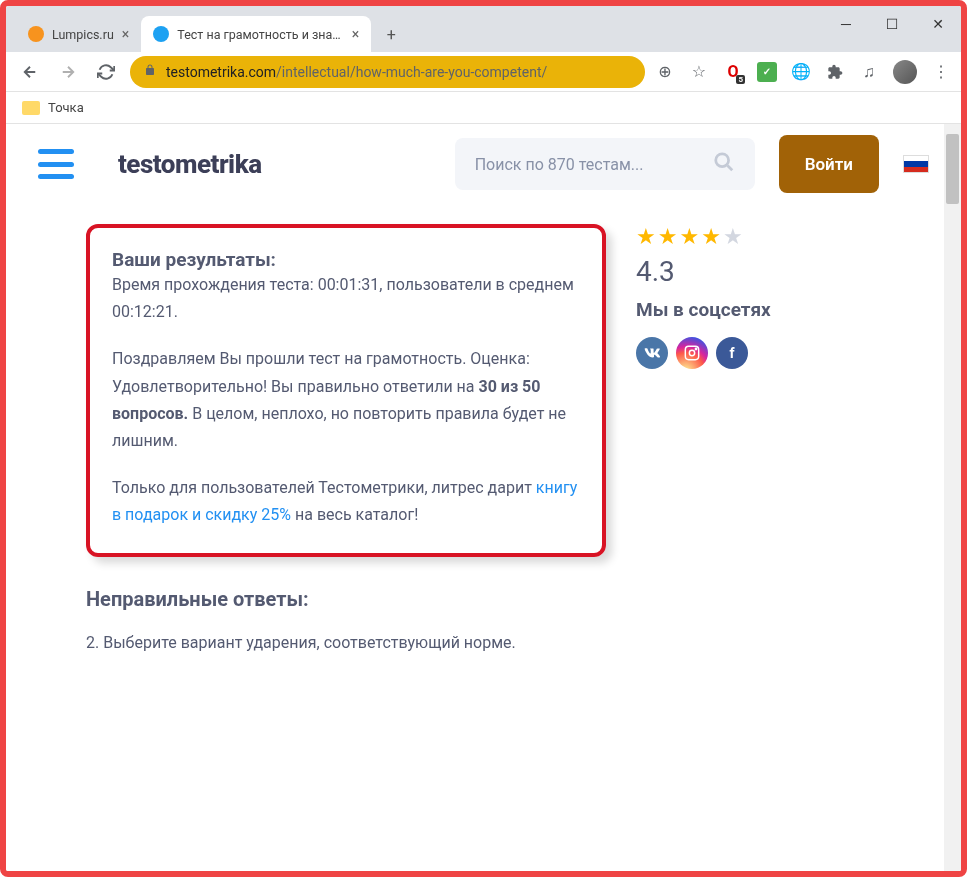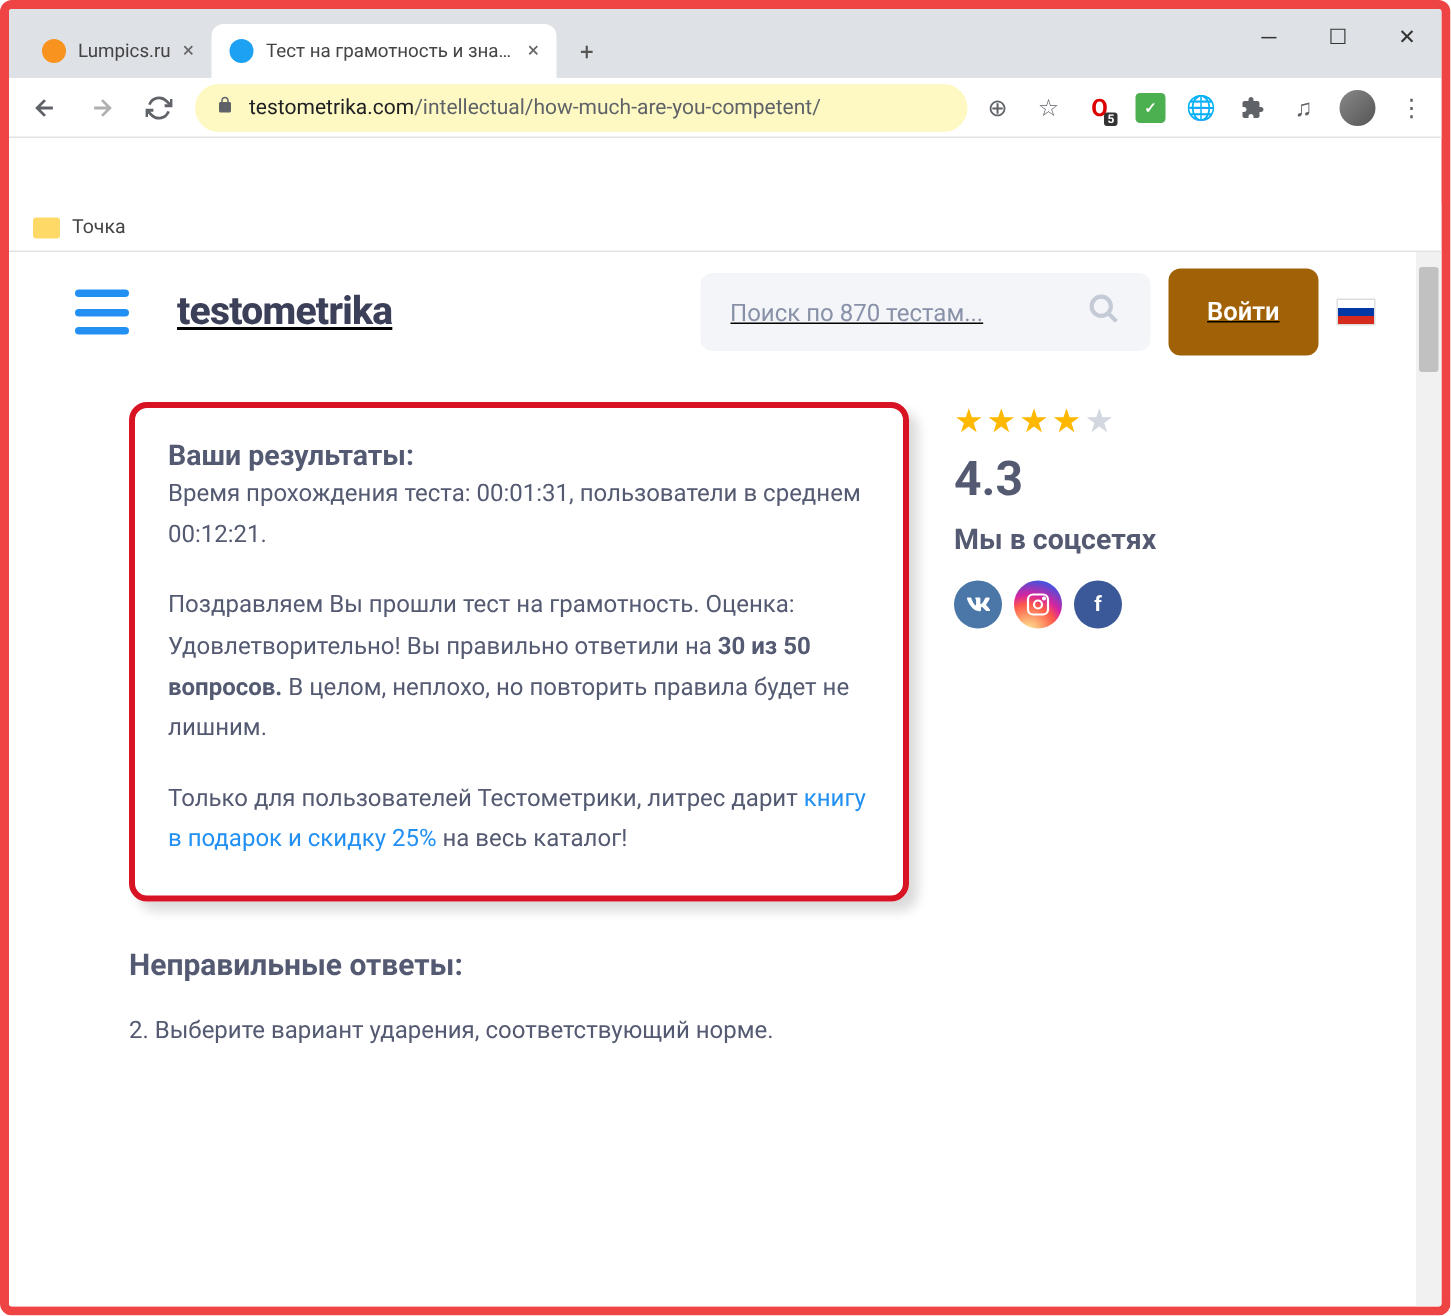"testometrika.com/intellectual/how-much-a" .url-field { background: #fef9c3 -> #eab308 }
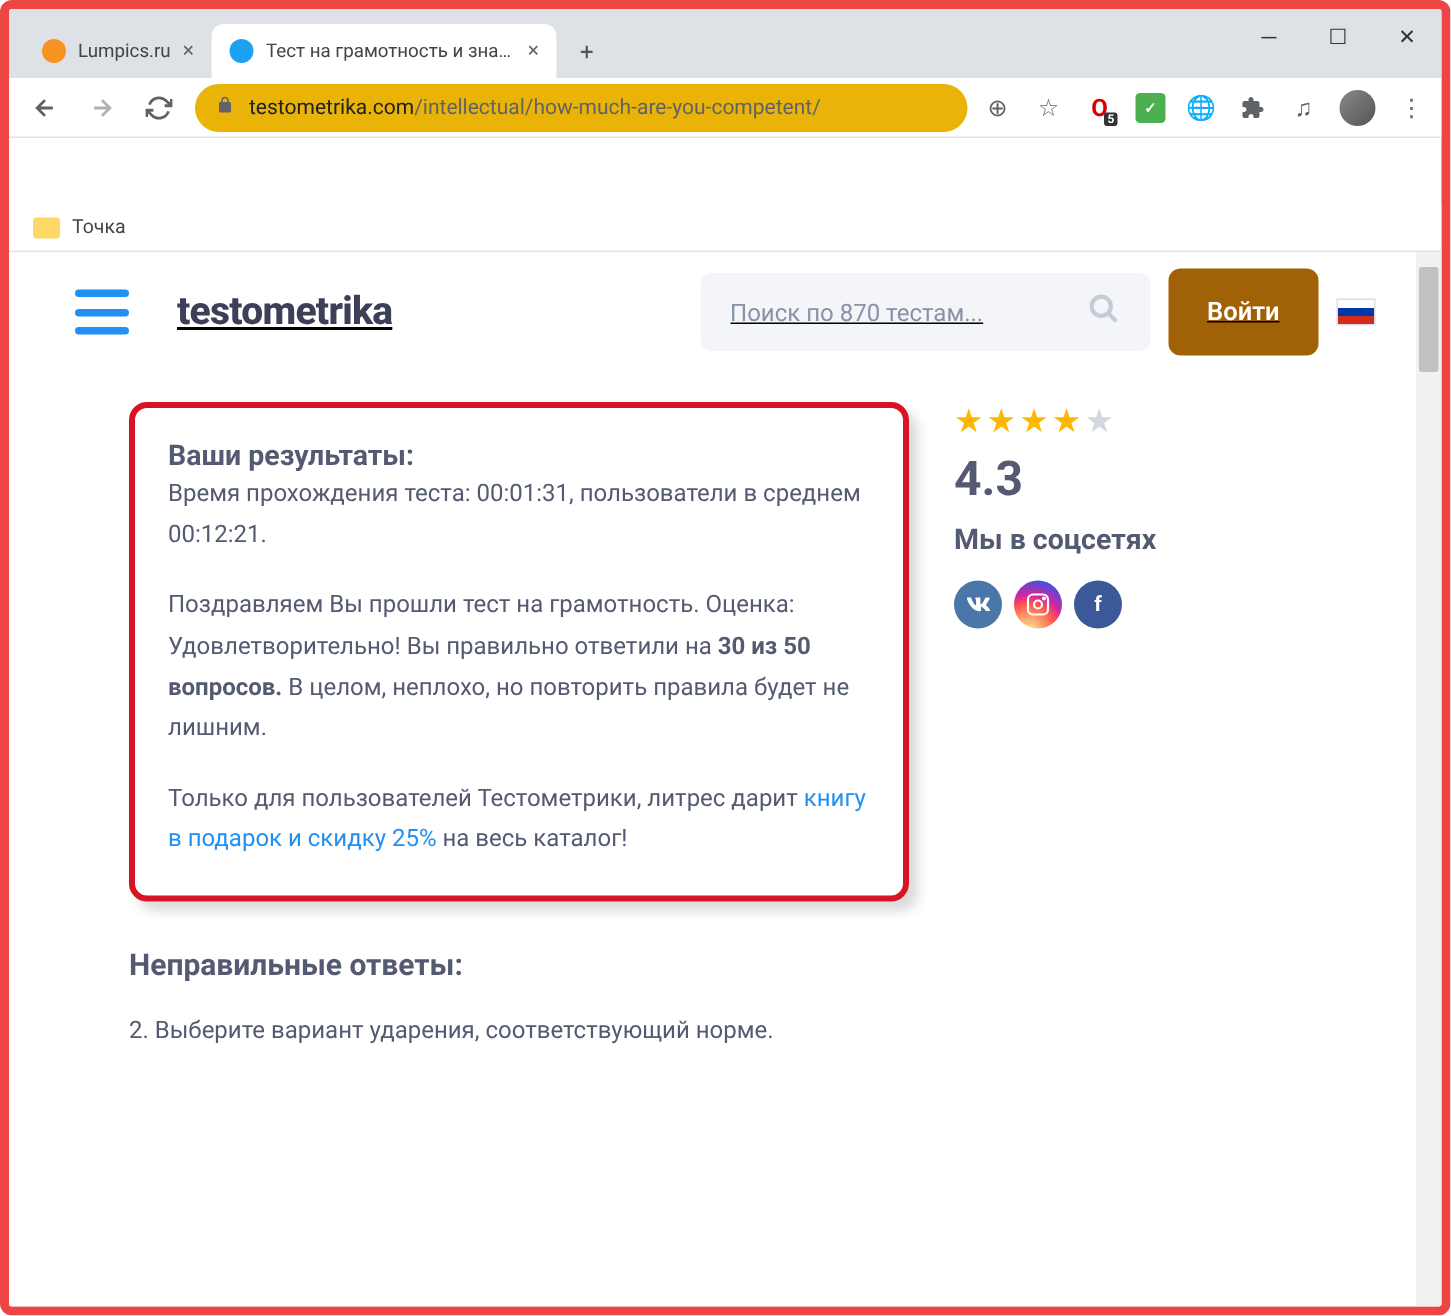"Точка" .bookmarks { margin-top: 44px -> none }
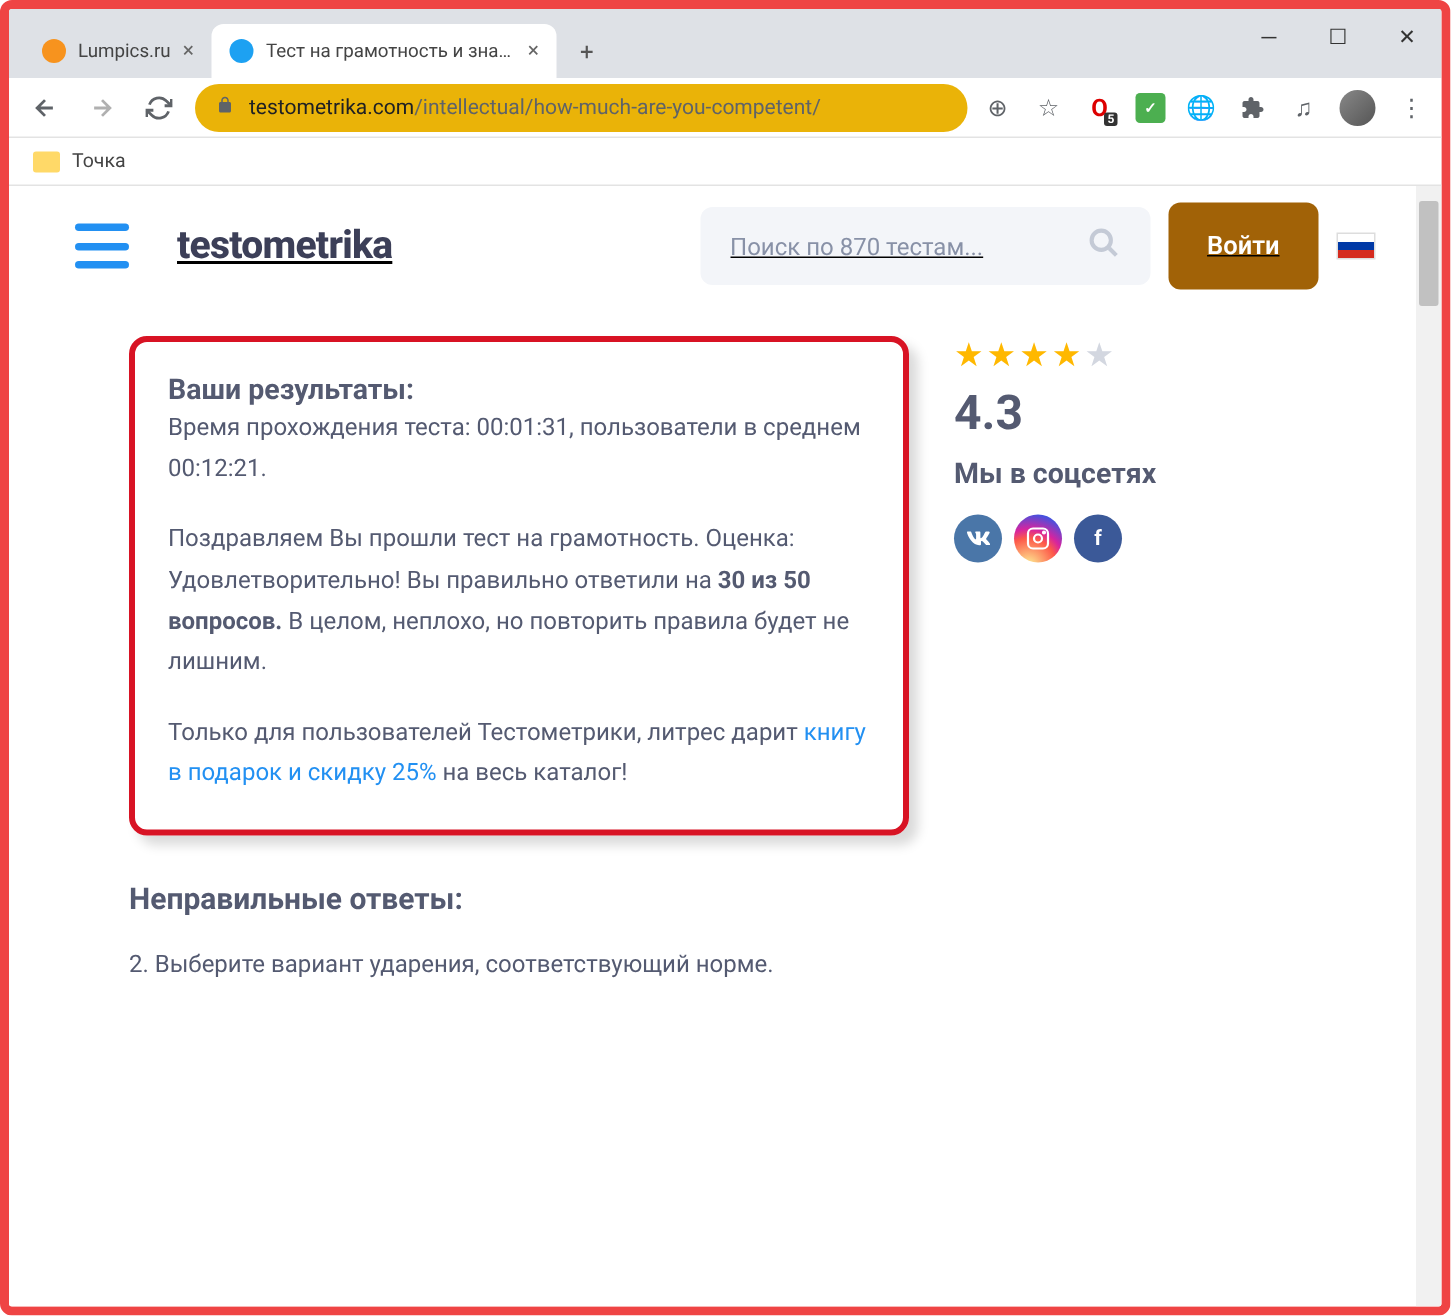"testometrika" .site-header { gap: 12px -> 24px; padding: 0 44px -> 0 32px; text-decoration: underline -> none }
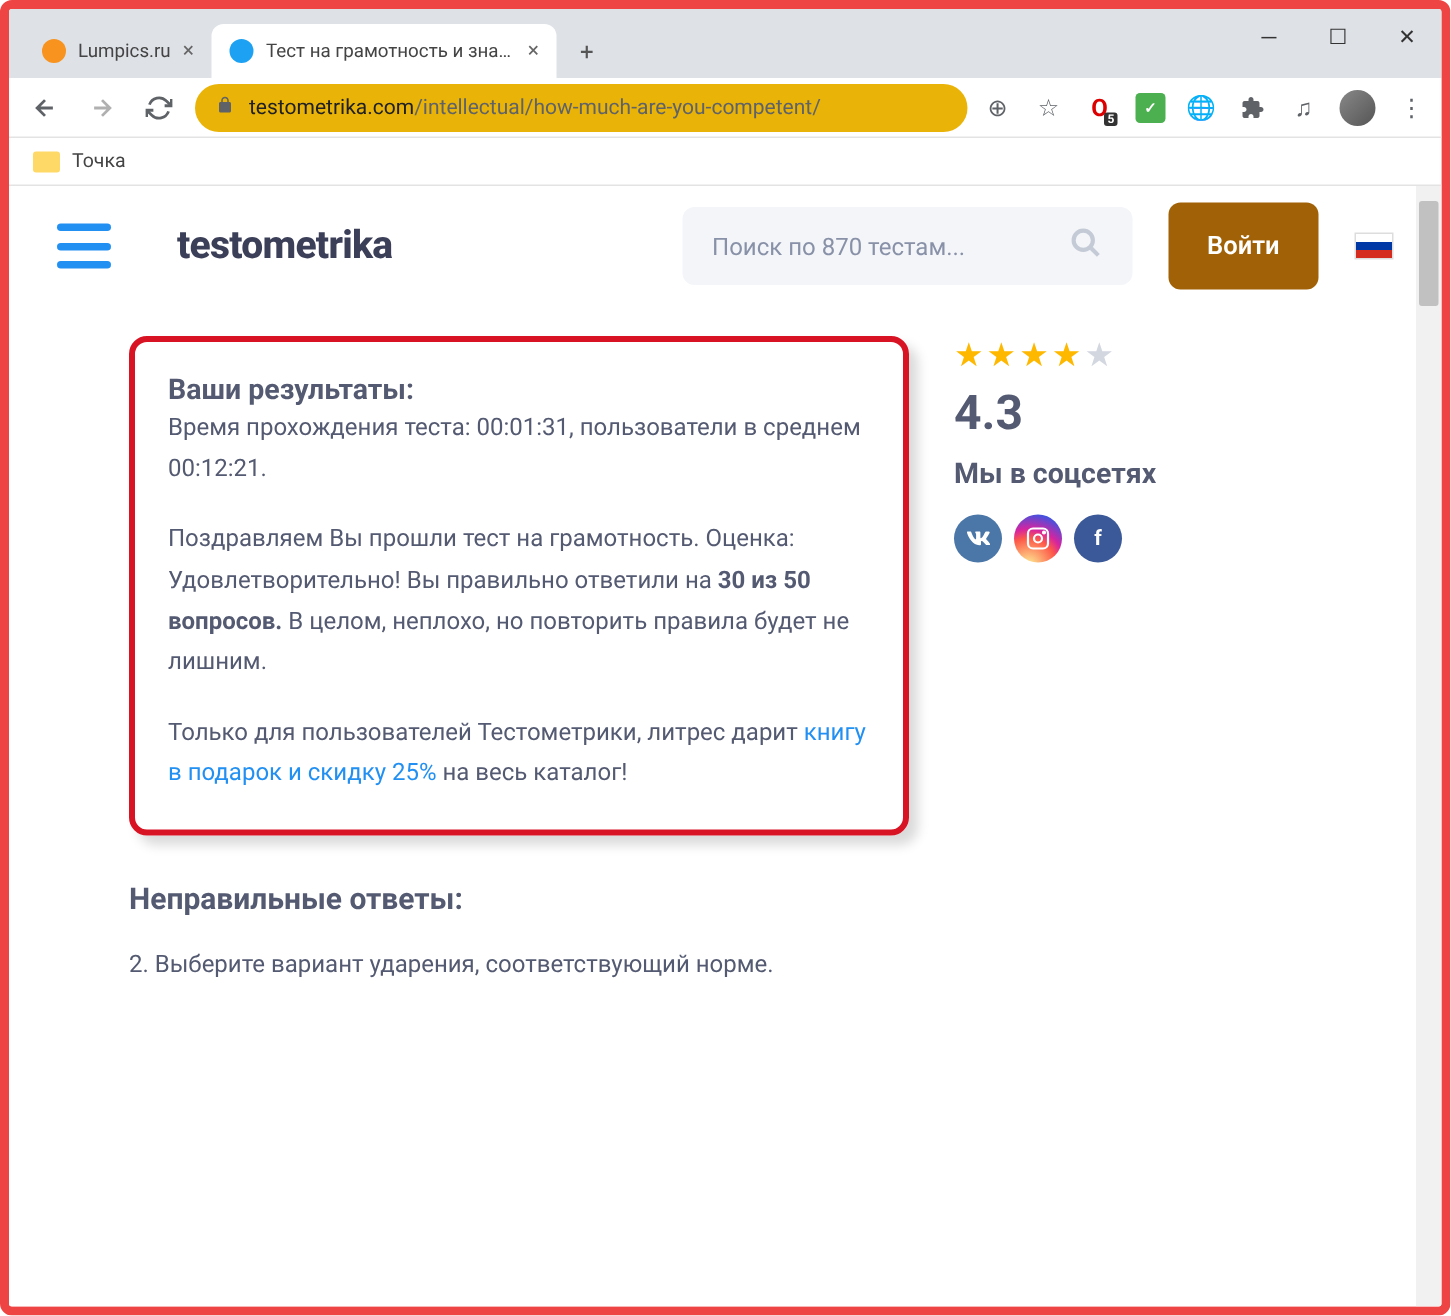"4.3" .rating-val { font-size: 32px -> 28px; font-weight: 700 -> 400 }
